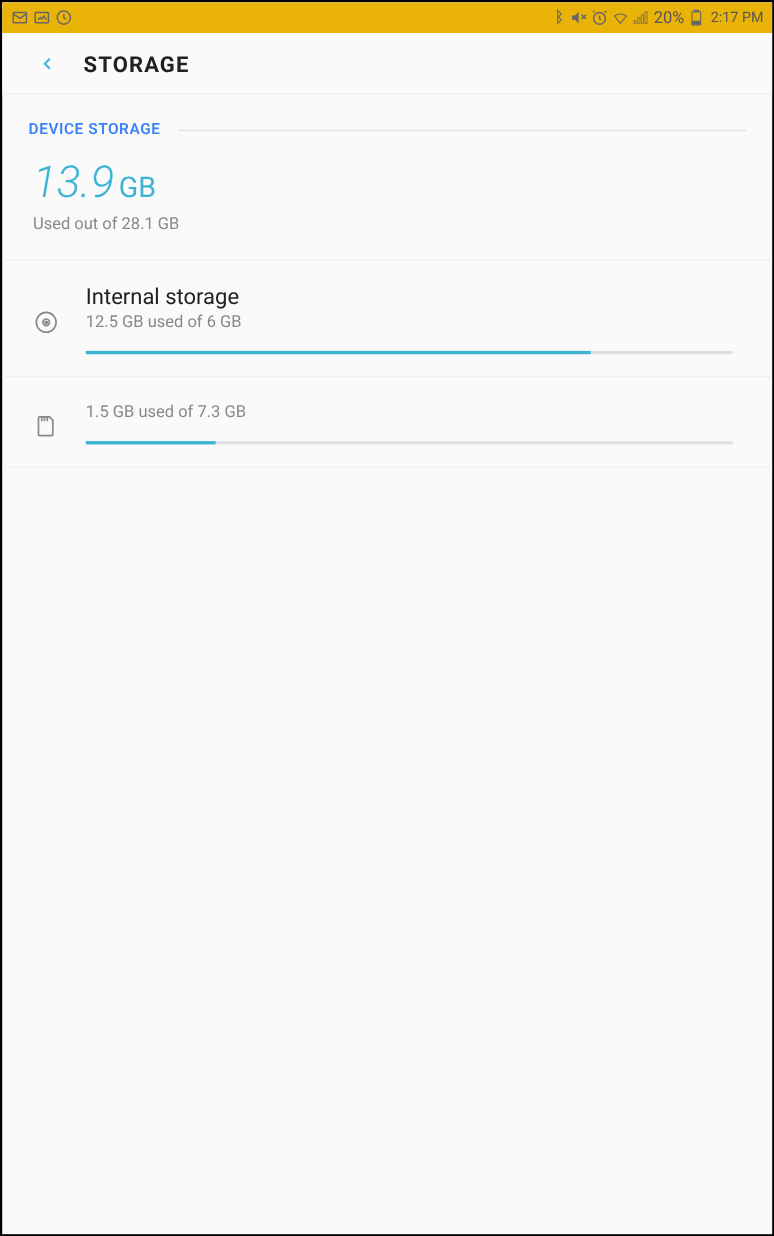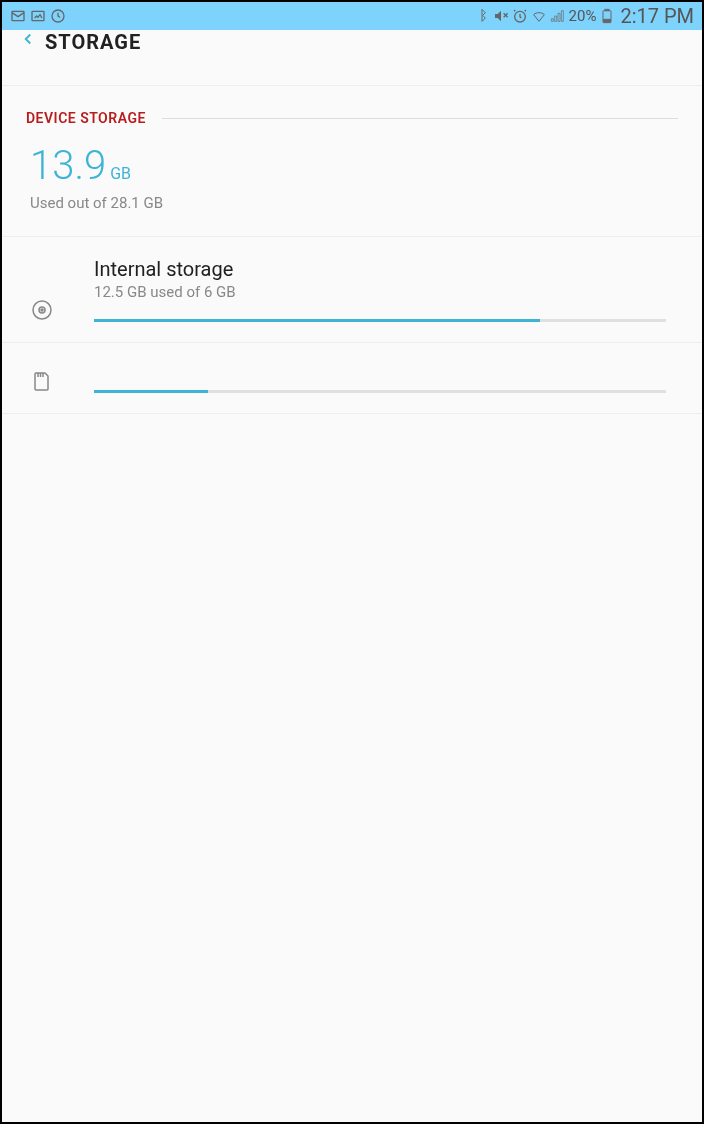"20%" .status-bar { background: #7dd3fc -> #eab308 }
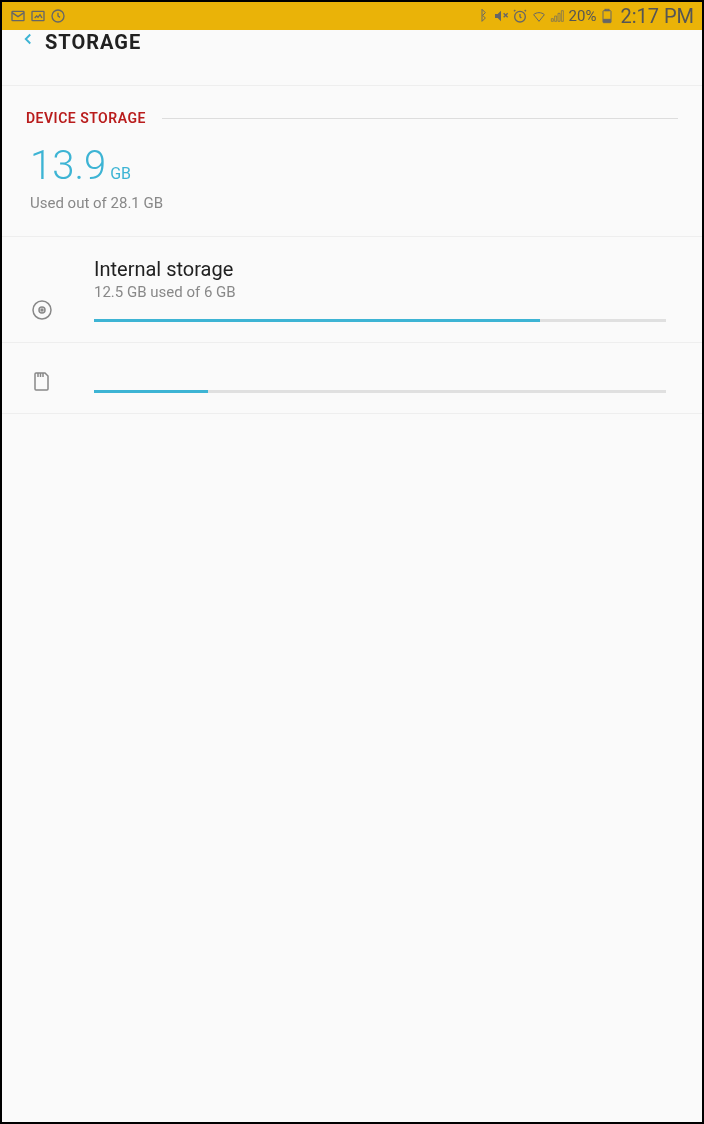"2:17 PM" .time-text { font-size: 20px -> 13px }
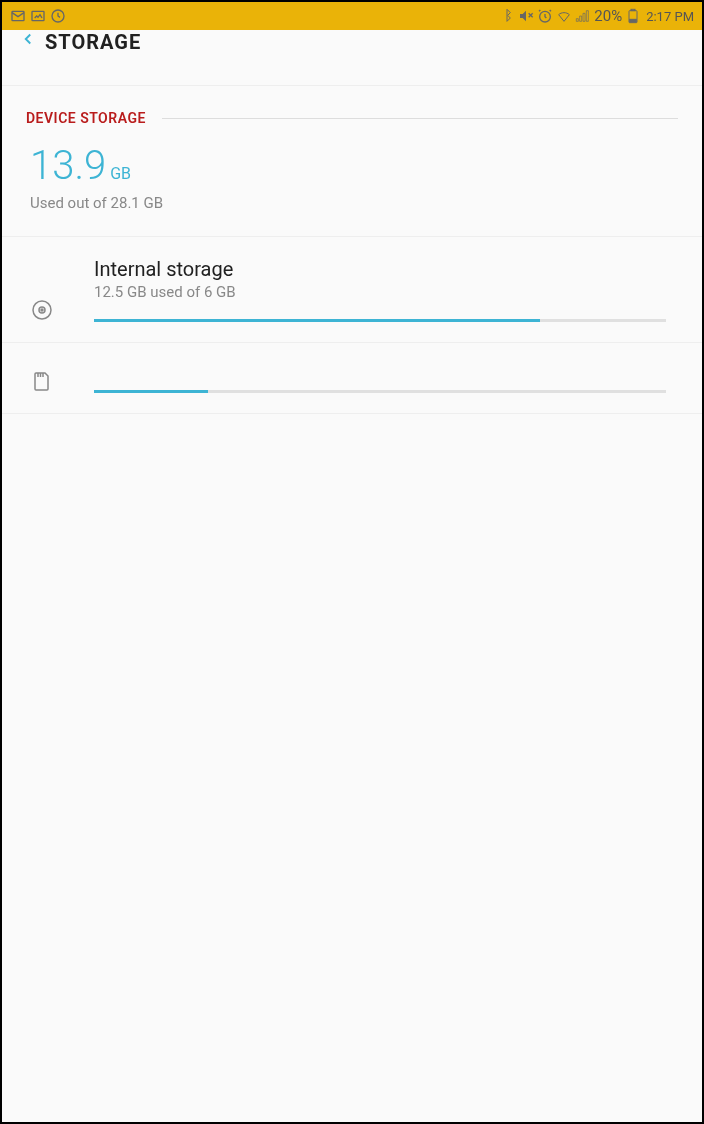"STORAGE" .app-bar { align-items: flex-start -> center; gap: 8px -> 24px; padding: 0 17px -> 0 32px }
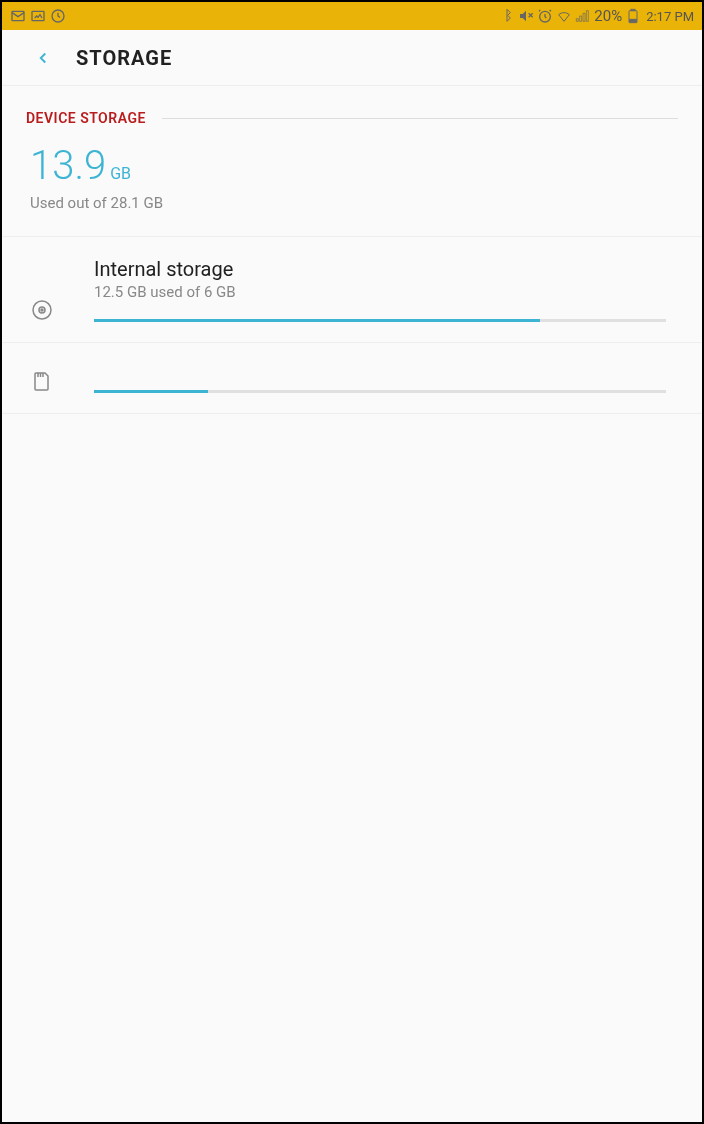"DEVICE STORAGE" .section-label { color: #b91c1c -> #3b82f6 }
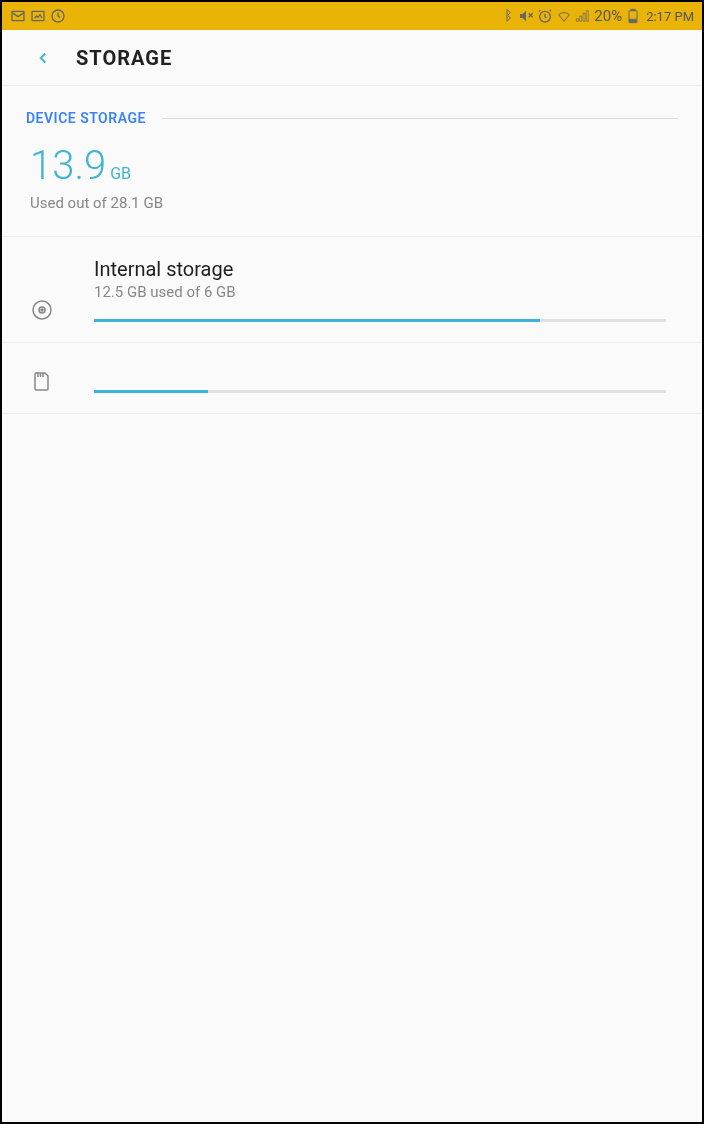"13.9" .total-value { font-style: none -> italic }
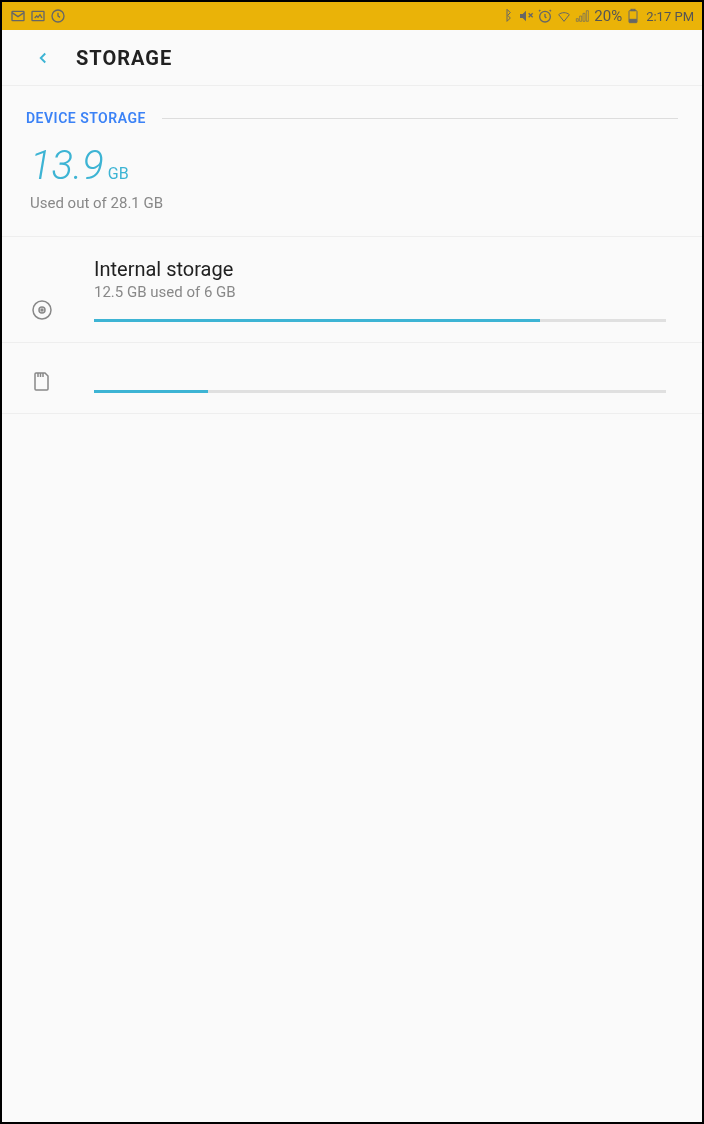"GB" .total-unit { font-size: 16px -> 26px }
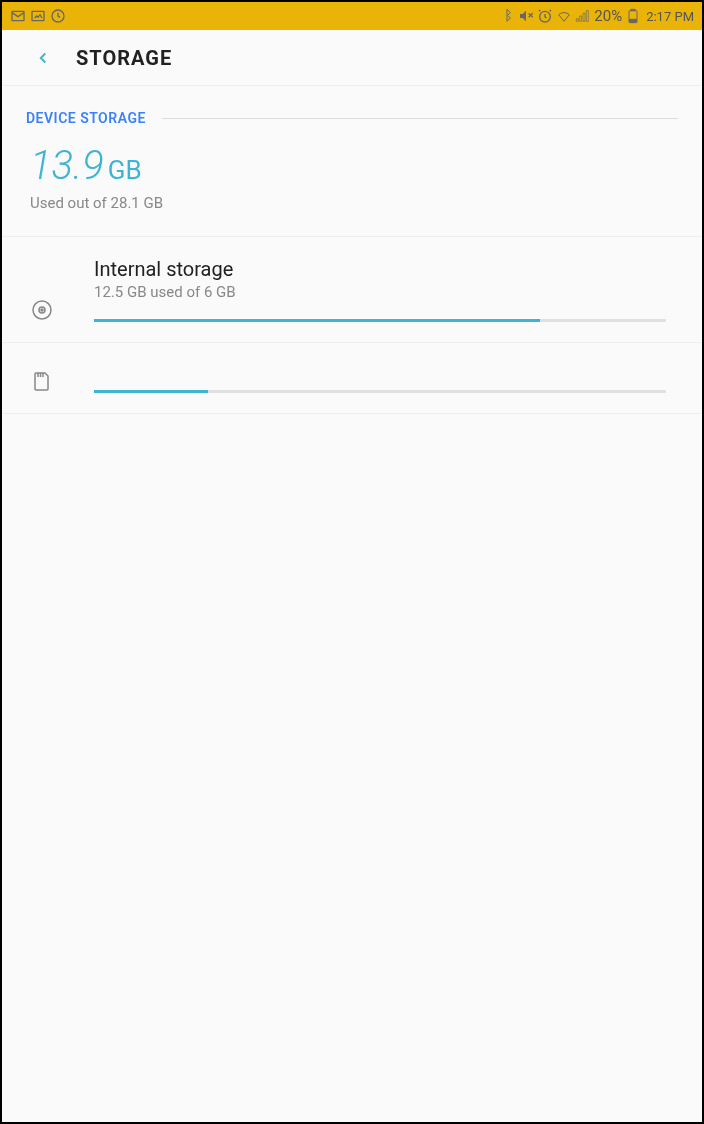"Internal storage" .storage-row { align-items: flex-end -> center; gap: 40px -> 24px }
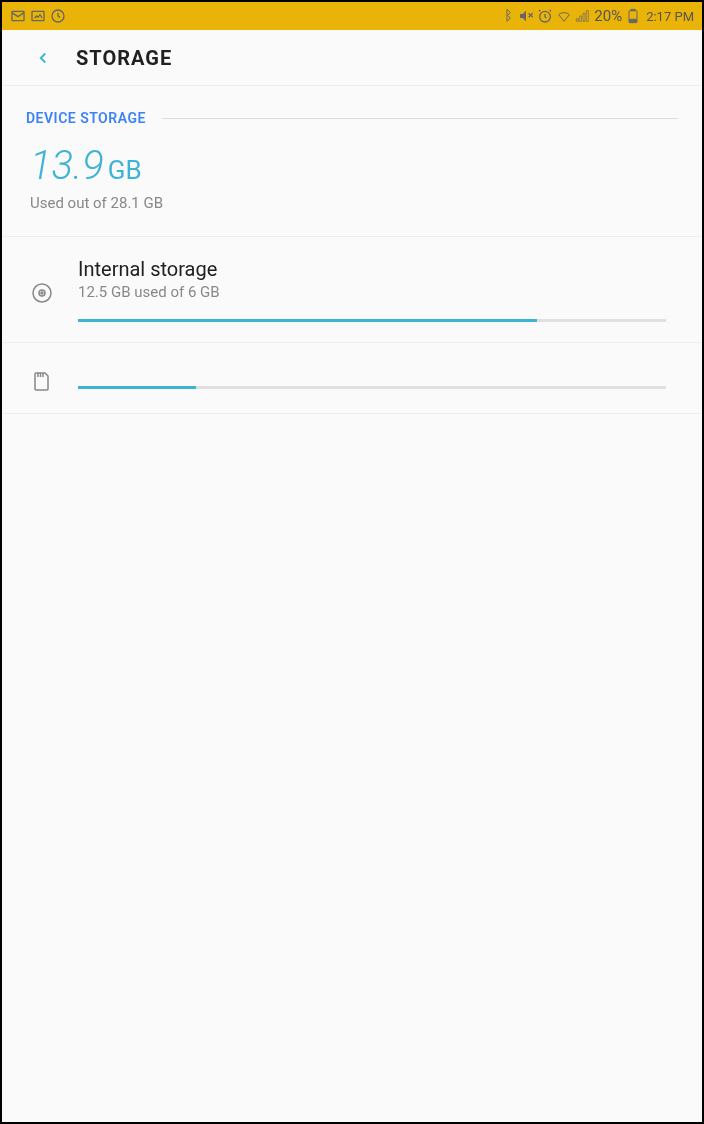"1.5 GB used of 7.3" div.storage-sub { html: none -> <div>1.5 GB used of 7.3 GB</div> }
